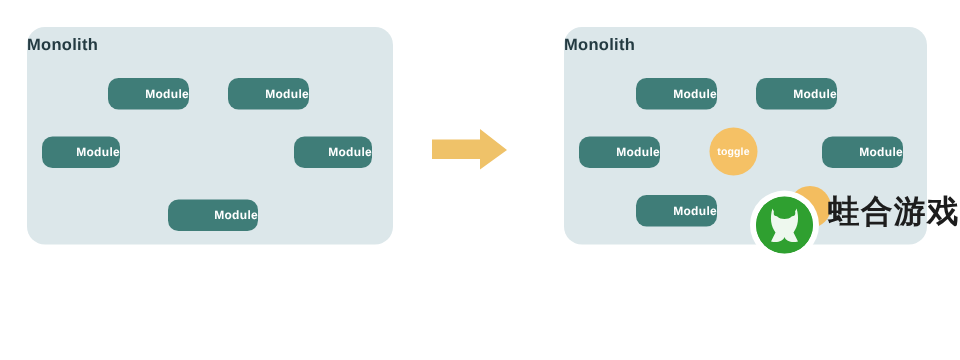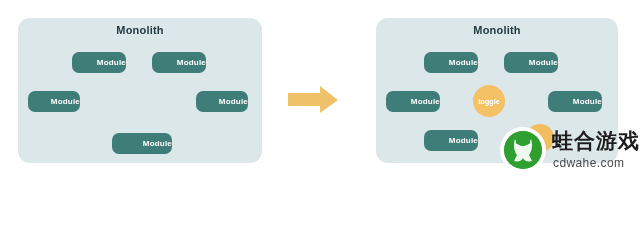"Monolith" .panel-title { text-align: center -> left }
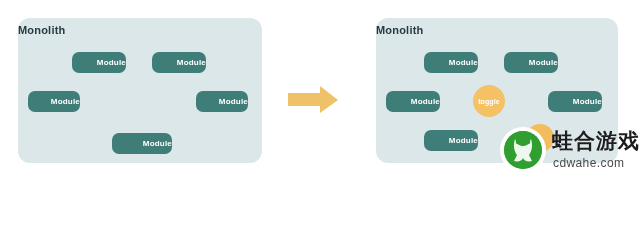"cdwahe.com" div { html: <div>cdwahe.com</div> -> none }
